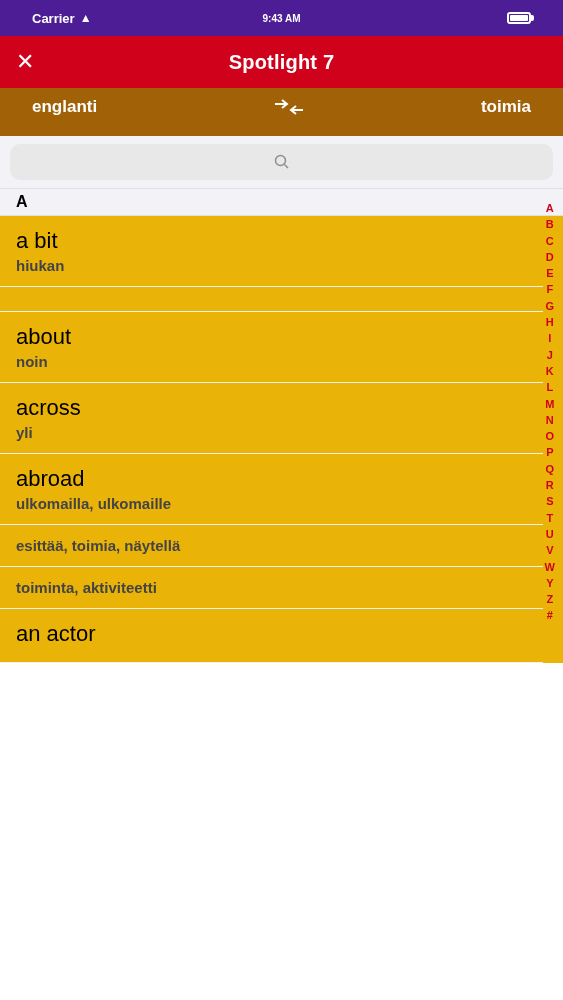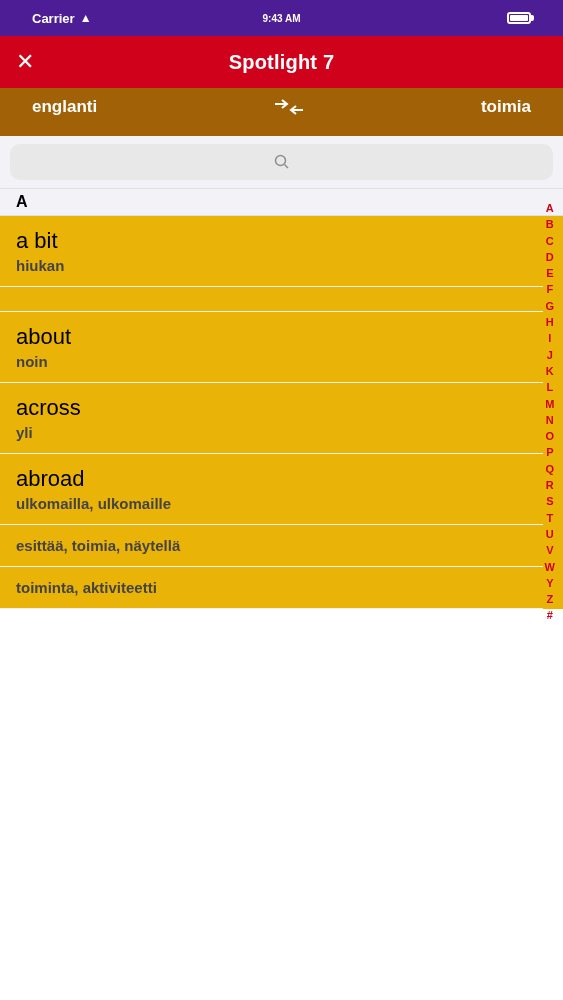"an actor" div.dict-entry { html: none -> <div> <div>an actor</div> </div> }
